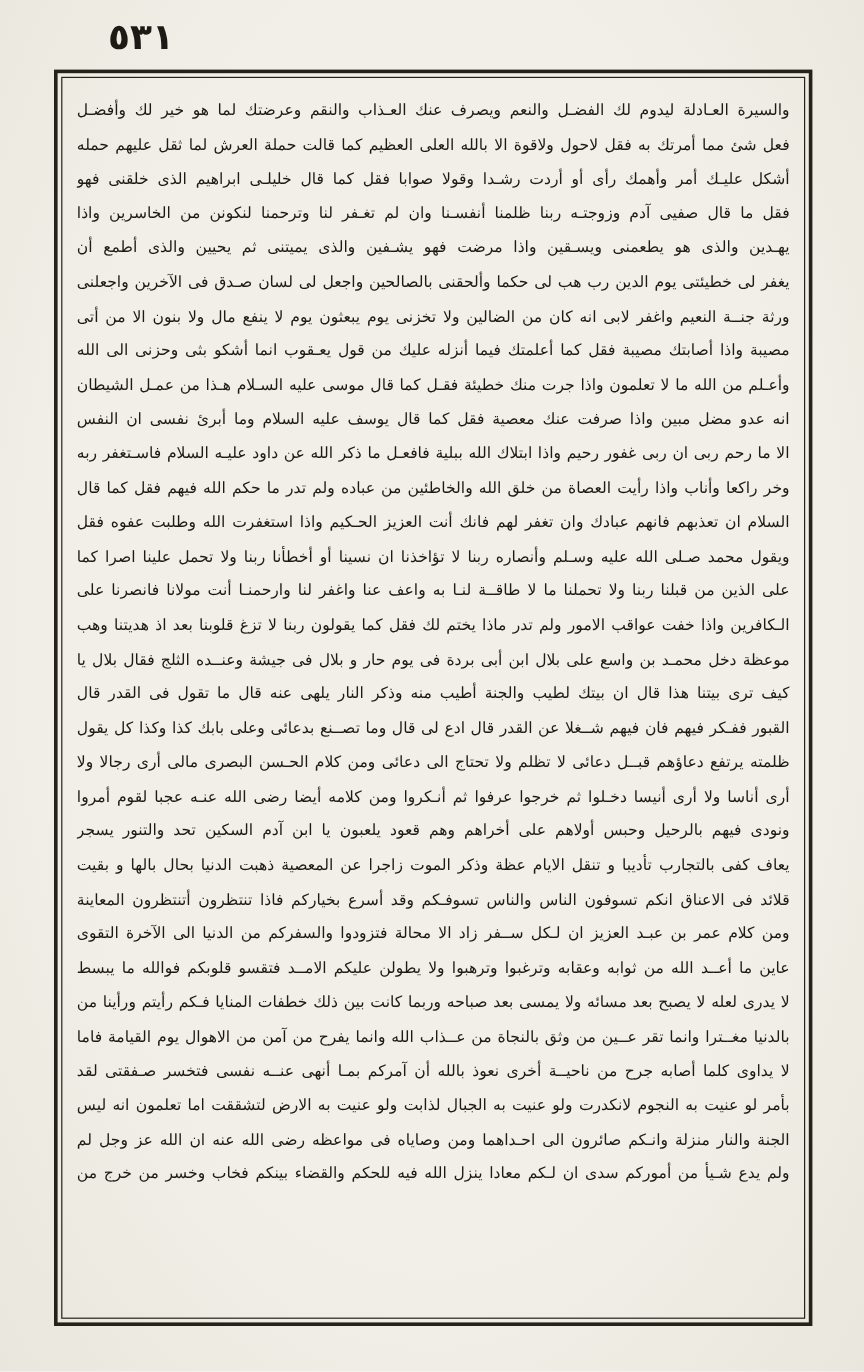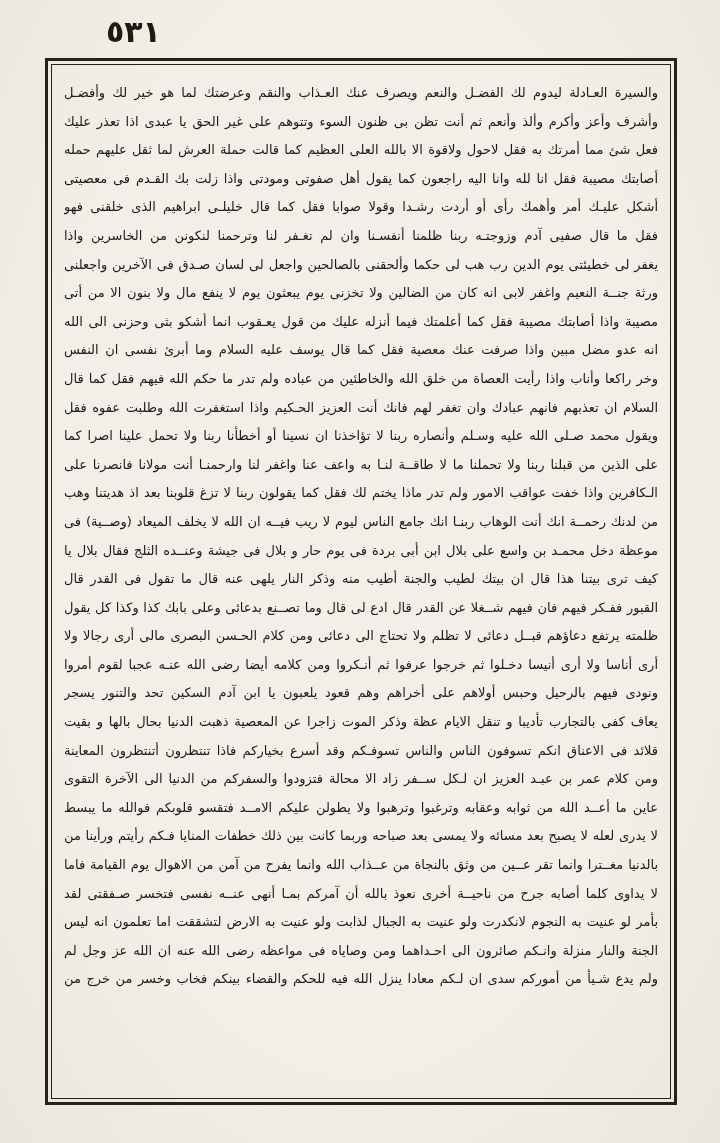"٥٣١" .page-number { left: 106px -> 90px }
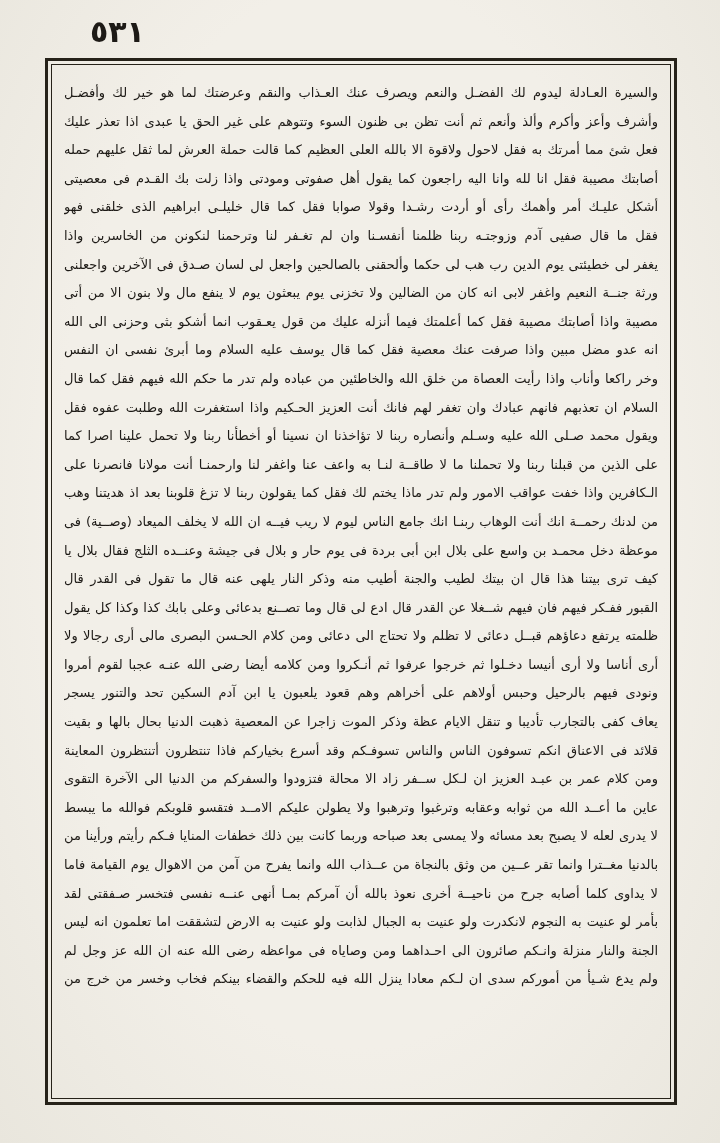"وأشرف وأعز وأكرم وألذ وأنعم" div.text-line { html: <div>وأشرف وأعز وأكرم وألذ وأنعم ثم أنت تظن بى ظنون السوء وتتوهم على غير الحق يا عبدى اذا تعذر عليك</div> -> none }
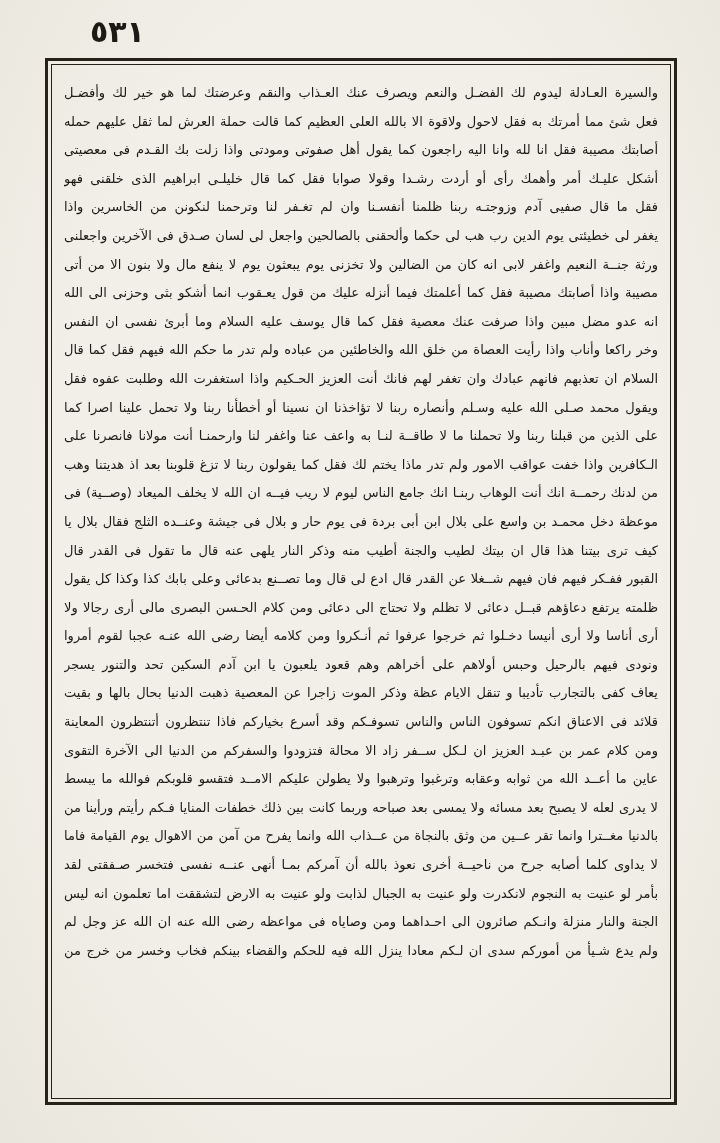"أصابتك مصيبة فقل انا لله" div.text-line { html: <div>أصابتك مصيبة فقل انا لله وانا اليه راجعون كما يقول أهل صفوتى ومودتى واذا زلت بك القـدم فى معصيتى</div> -> none }
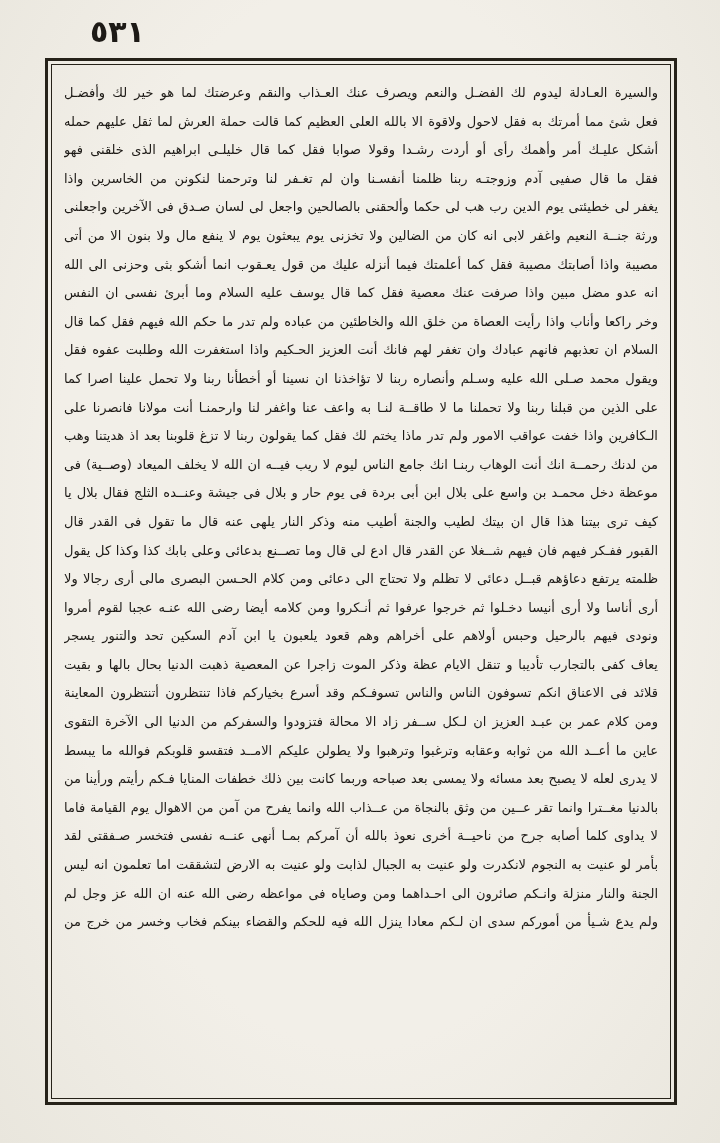"يهـدين والذى هو يطعمنى ويسـقين" div.text-line { html: none -> <div>يهـدين والذى هو يطعمنى ويسـقين واذا مرضت فهو يشـفين والذى يميتنى ثم يحيين والذى أطمع أن</div> }
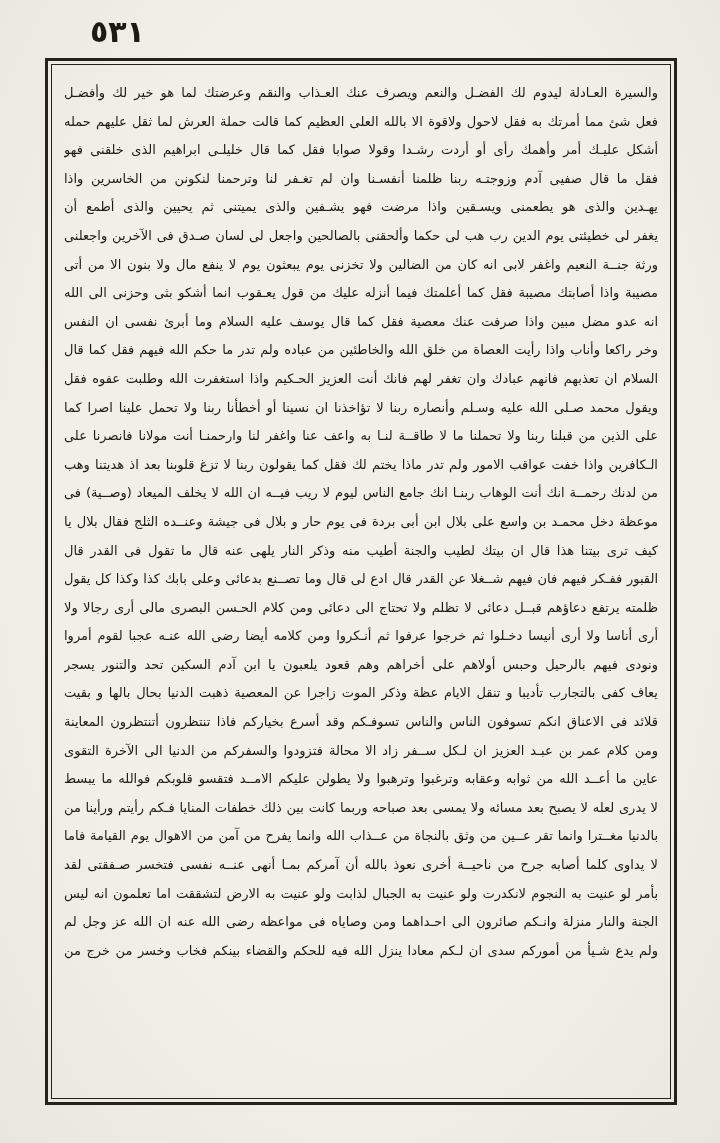"وأعـلم من الله ما لا" div.text-line { html: none -> <div>وأعـلم من الله ما لا تعلمون واذا جرت منك خطيئة فقـل كما قال موسى عليه السـلام هـذا من عمـل الشيطان</div> }
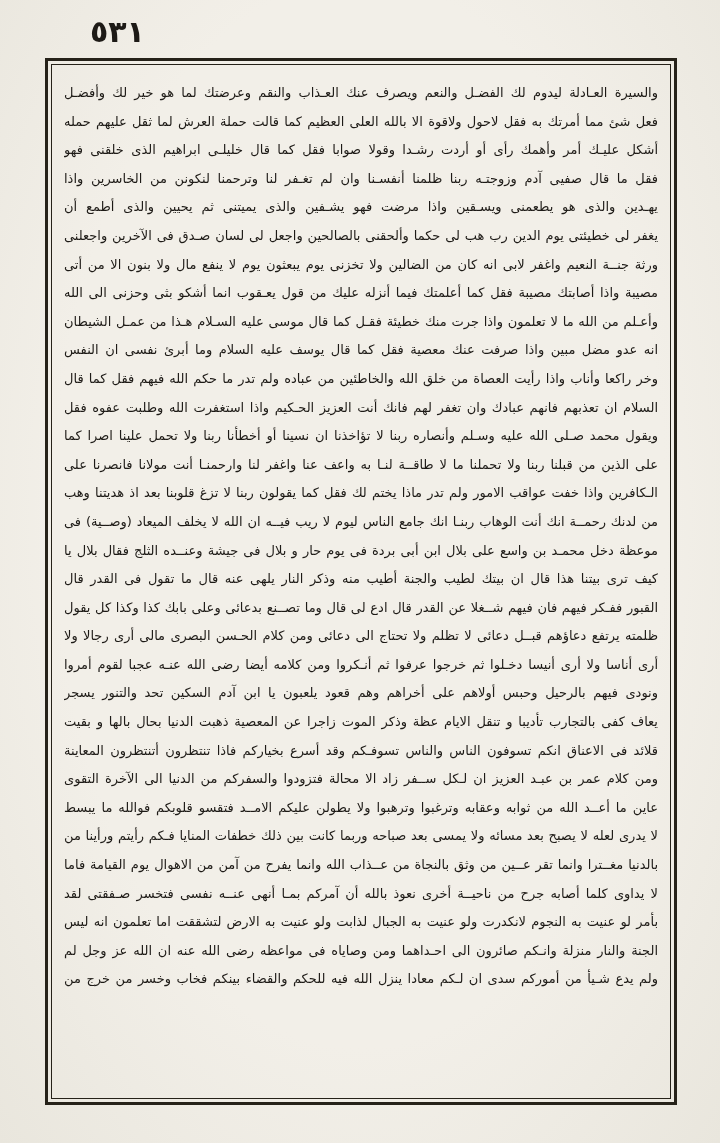"الا ما رحم ربى ان" div.text-line { html: none -> <div>الا ما رحم ربى ان ربى غفور رحيم واذا ابتلاك الله ببلية فافعـل ما ذكر الله عن داود عليـه السلام فاسـتغفر ربه</div> }
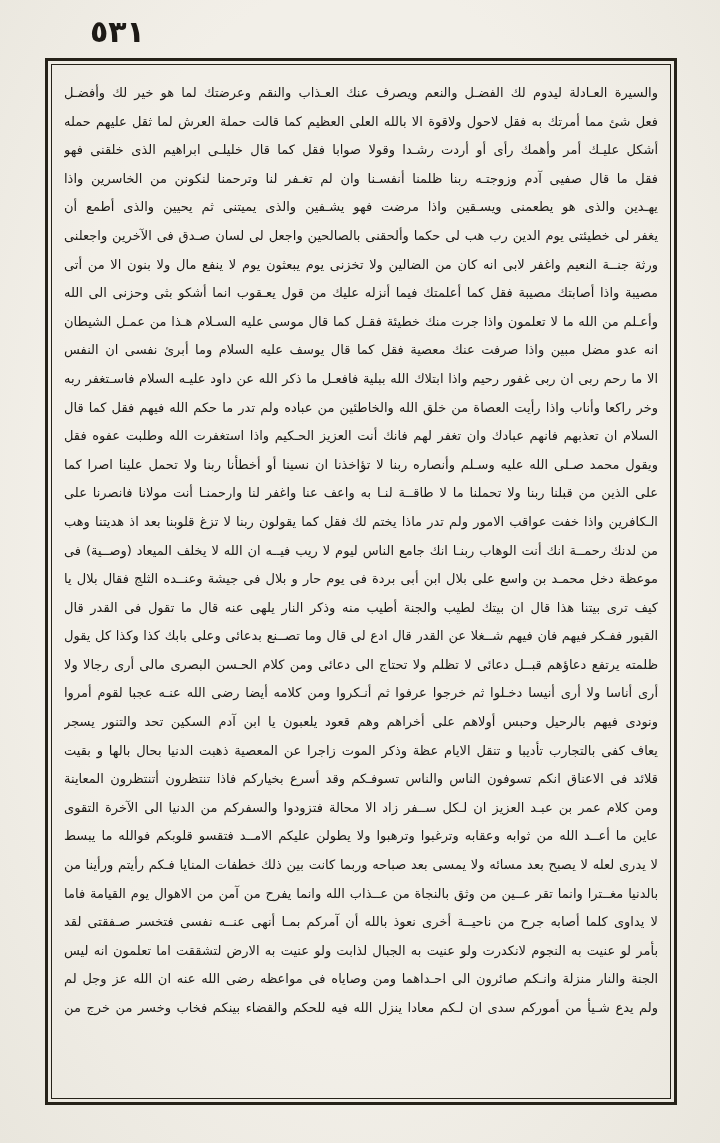"من لدنك رحمــة انك أنت" div.text-line { html: <div>من لدنك رحمــة انك أنت الوهاب ربنـا انك جامع الناس ليوم لا ريب فيــه ان الله لا يخلف الميعاد (وصــية) فى</div> -> none }
